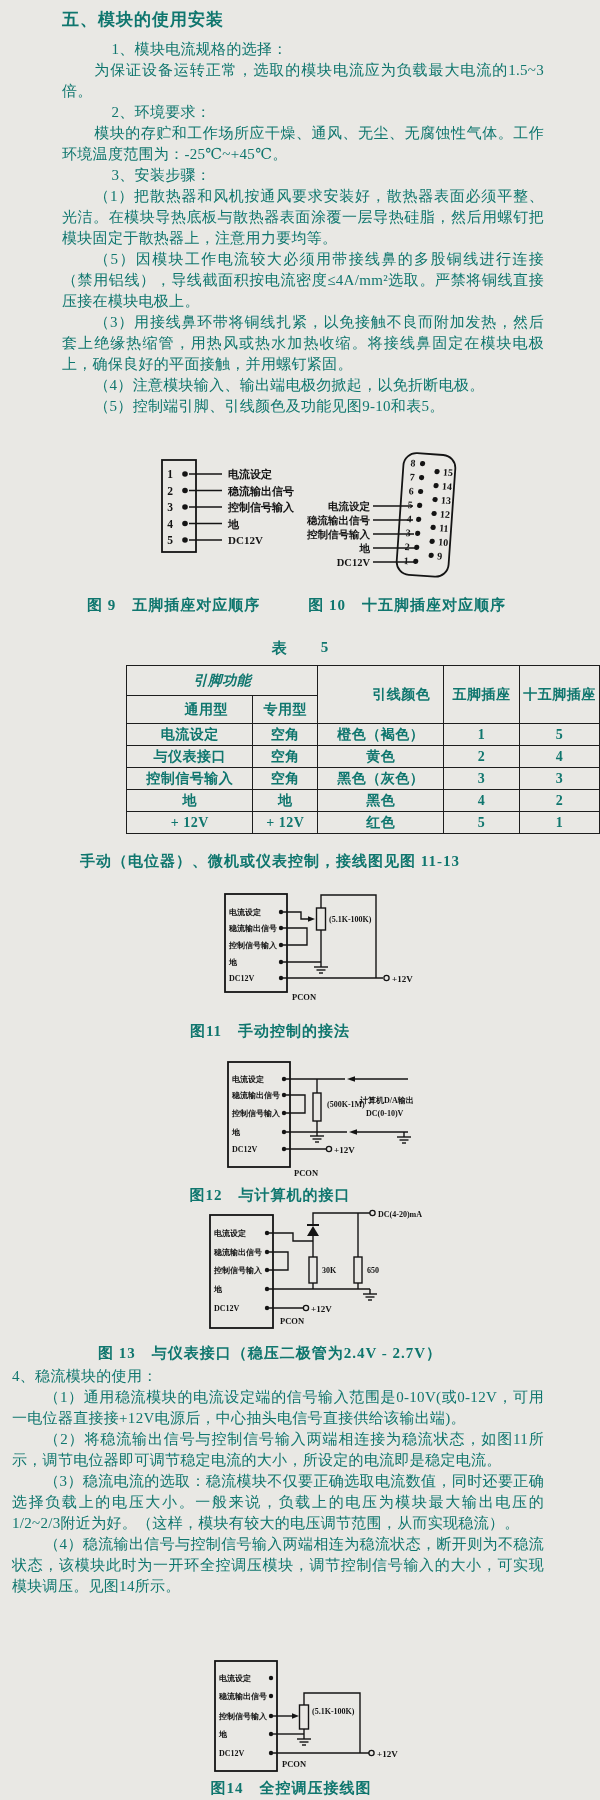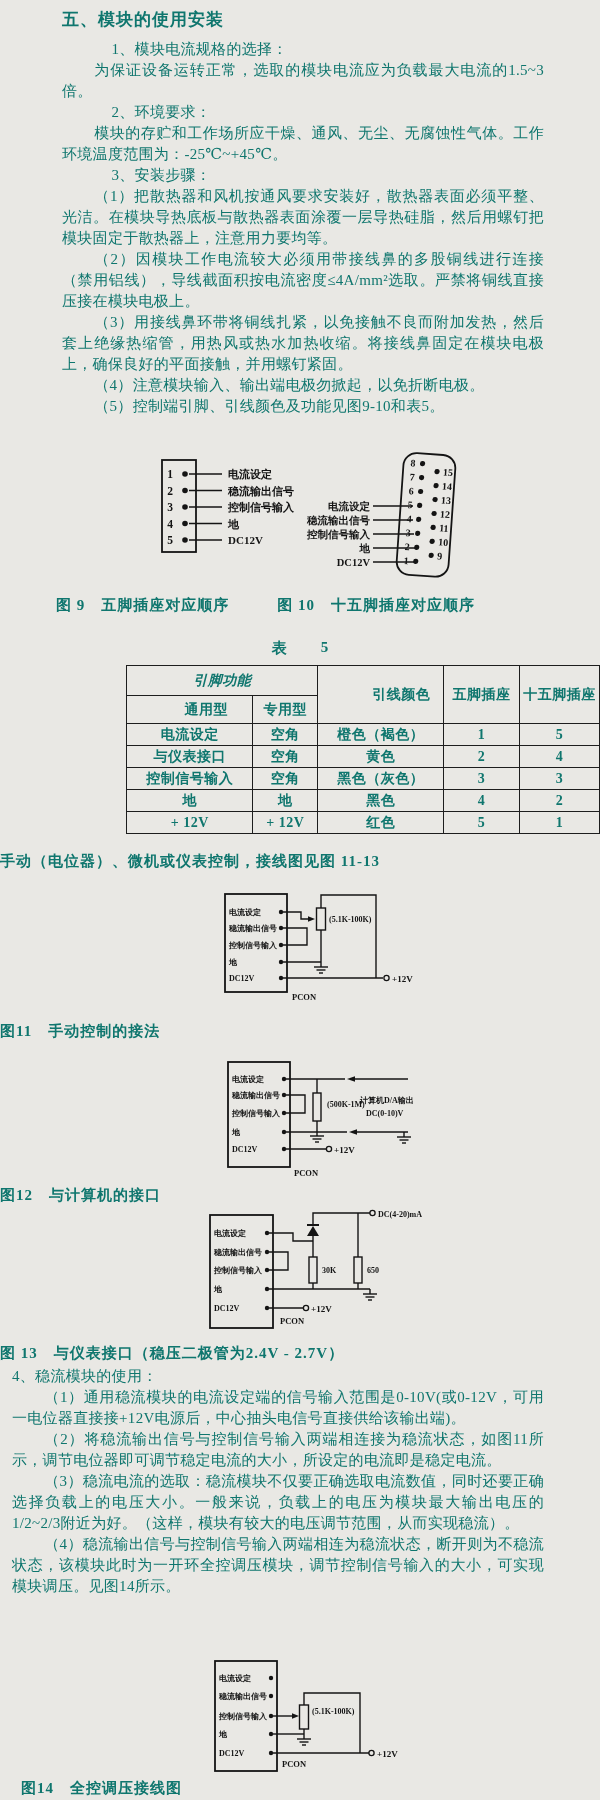"（2）因模块工作电流较大必须用带接线鼻的多股铜线进行连接（禁用铝线），导线截面积" p.para { text: 2 -> 5 }
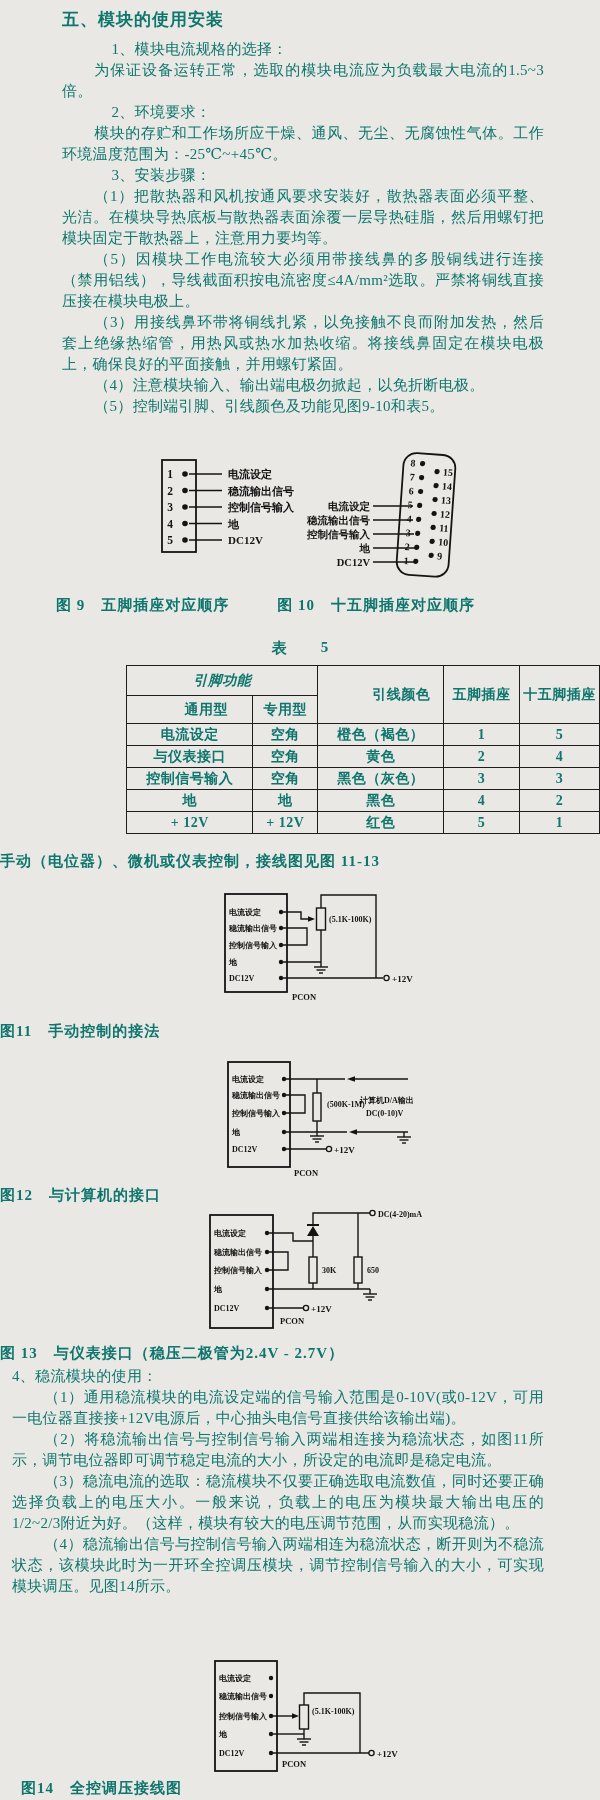"图 9 五脚插座对应顺序" .fig-captions { padding-left: 56px -> 87px }
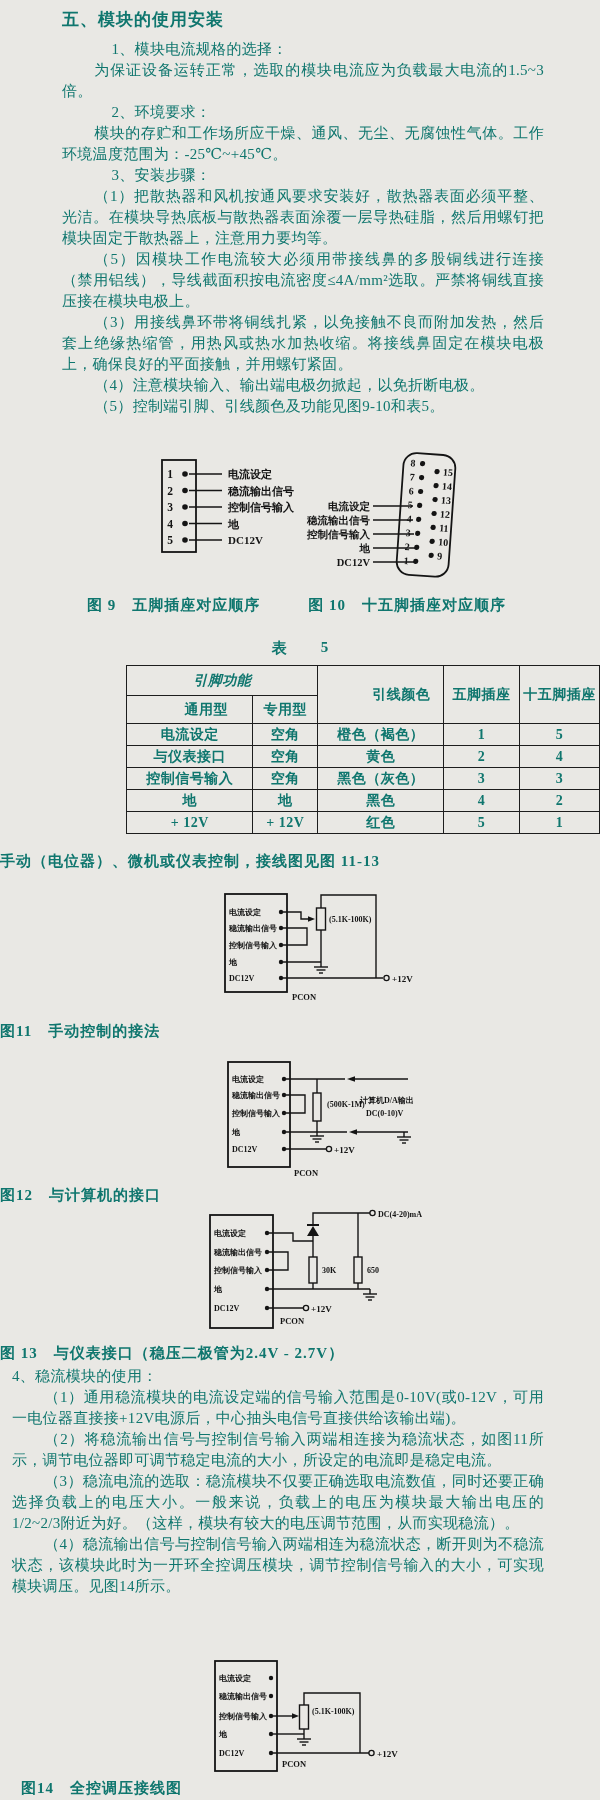"手动（电位器）、微机或仪表控制，接线图见图 11-13" .center-cap { text-align: left -> center }
